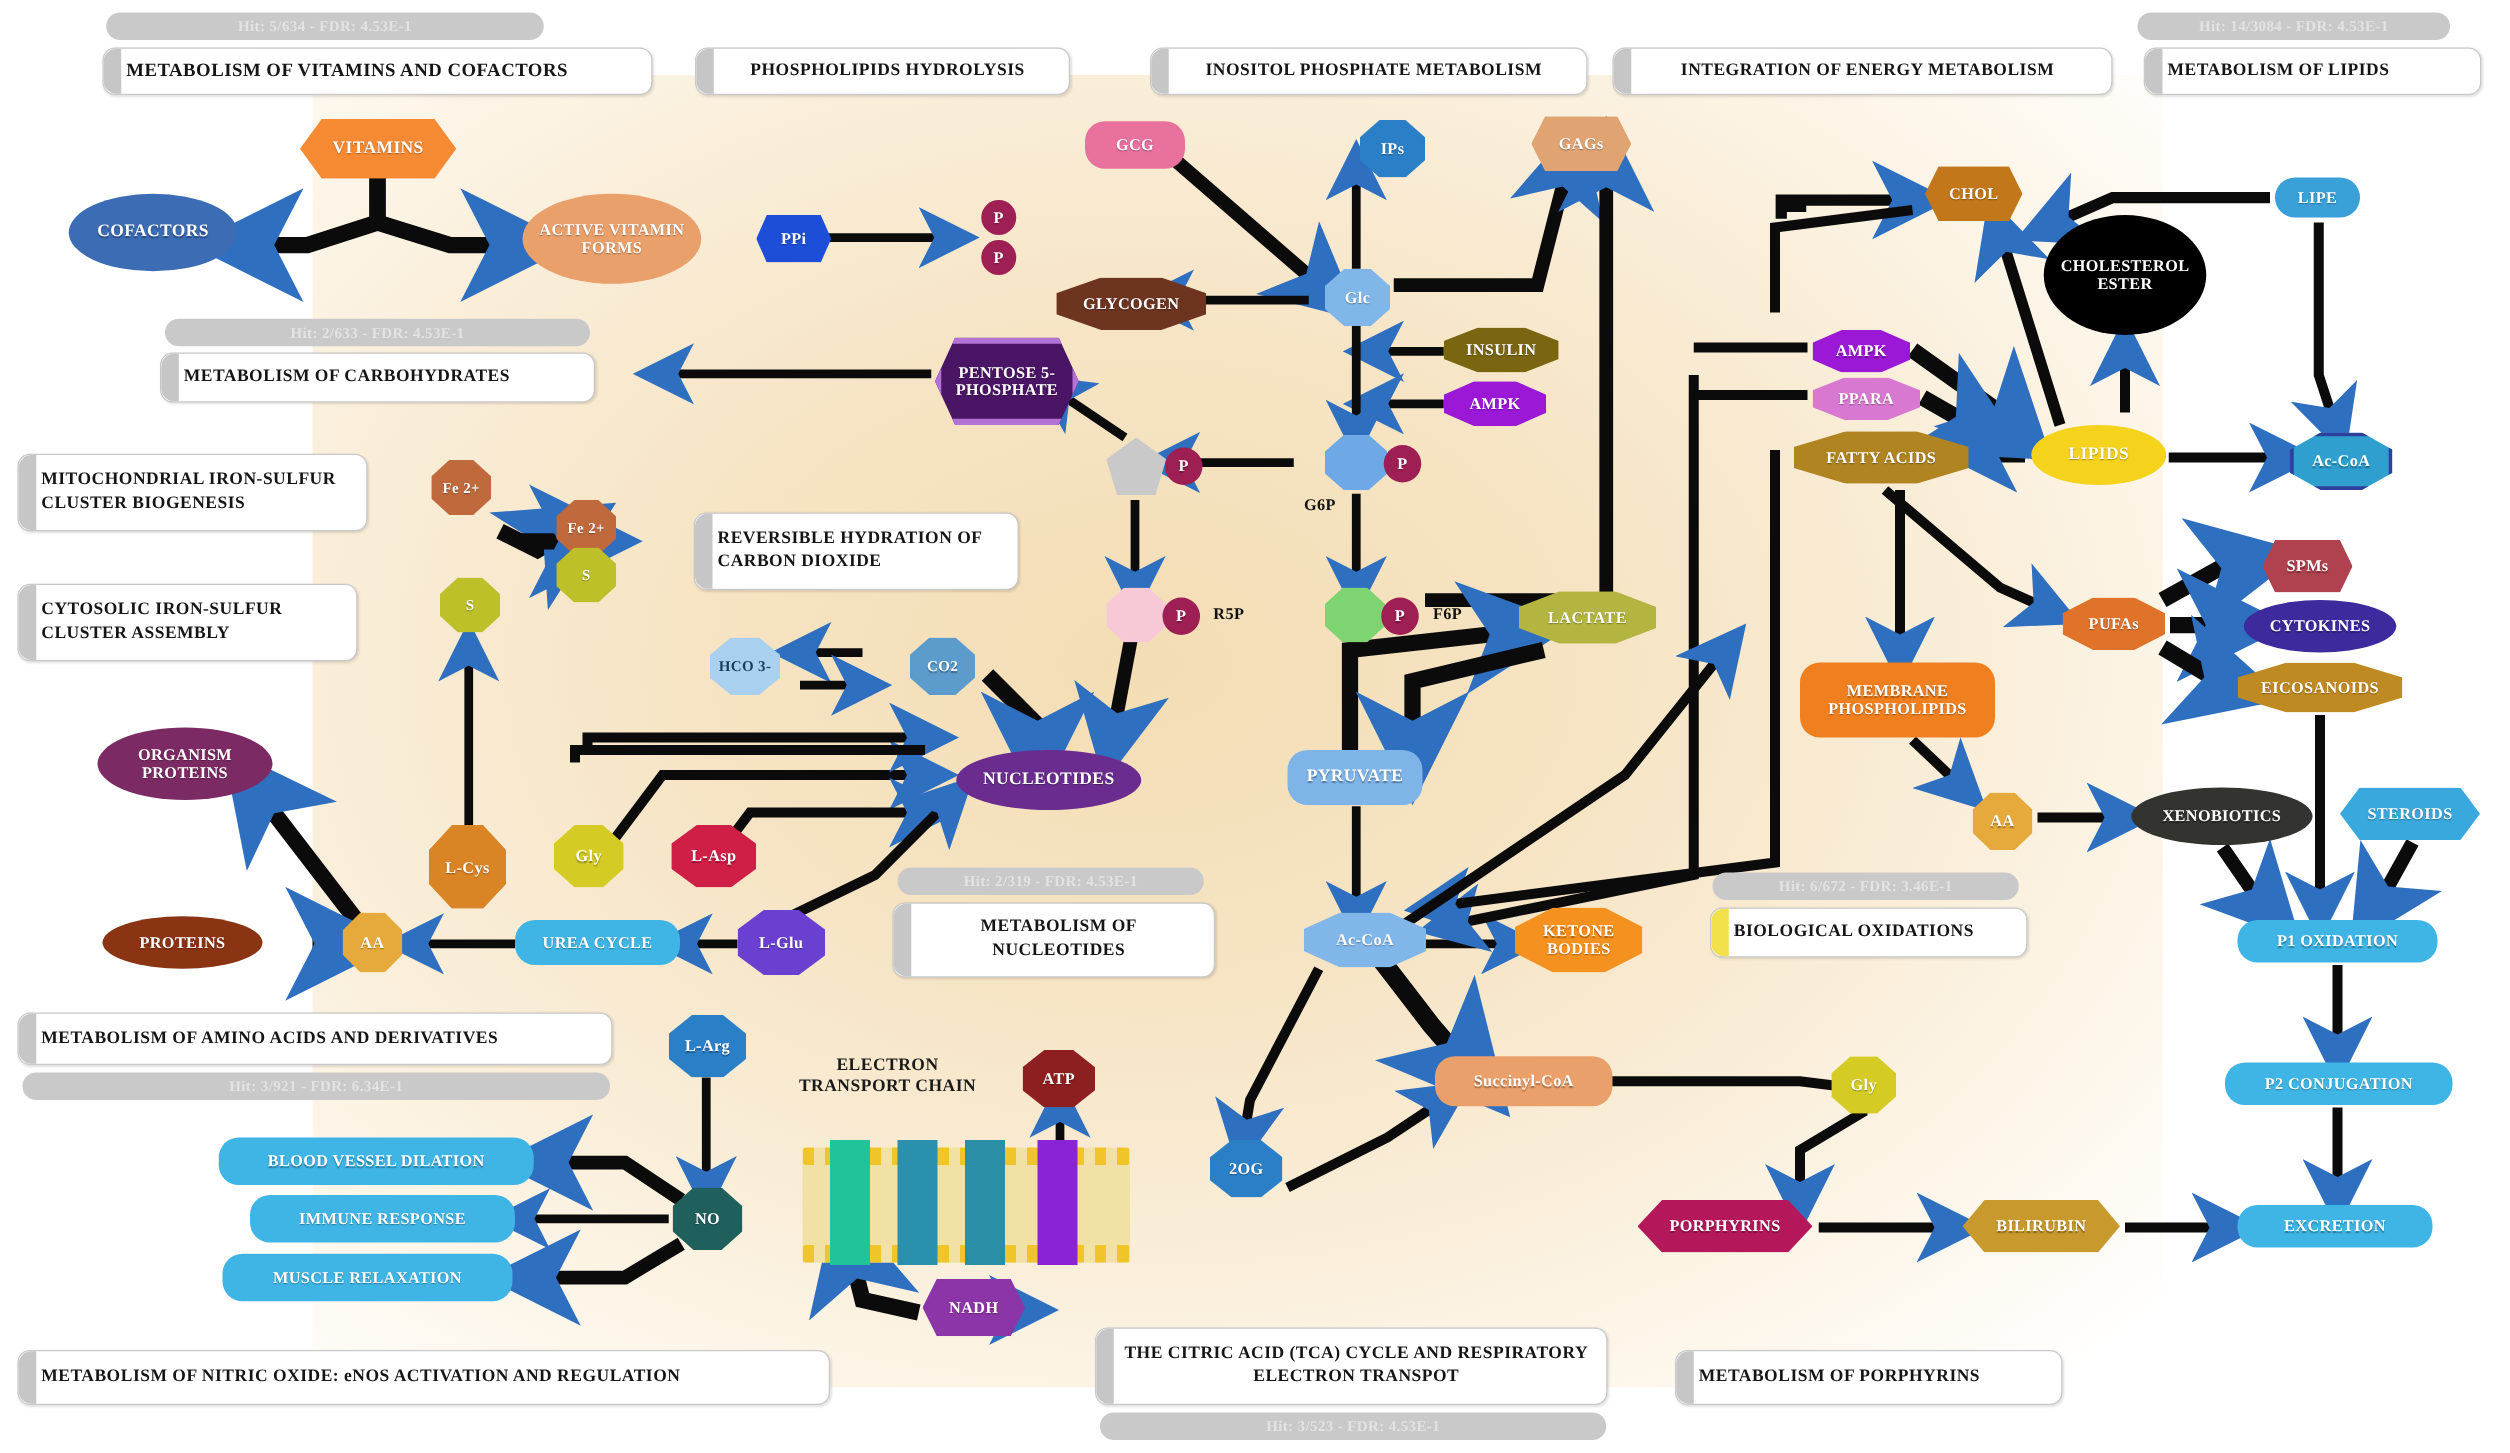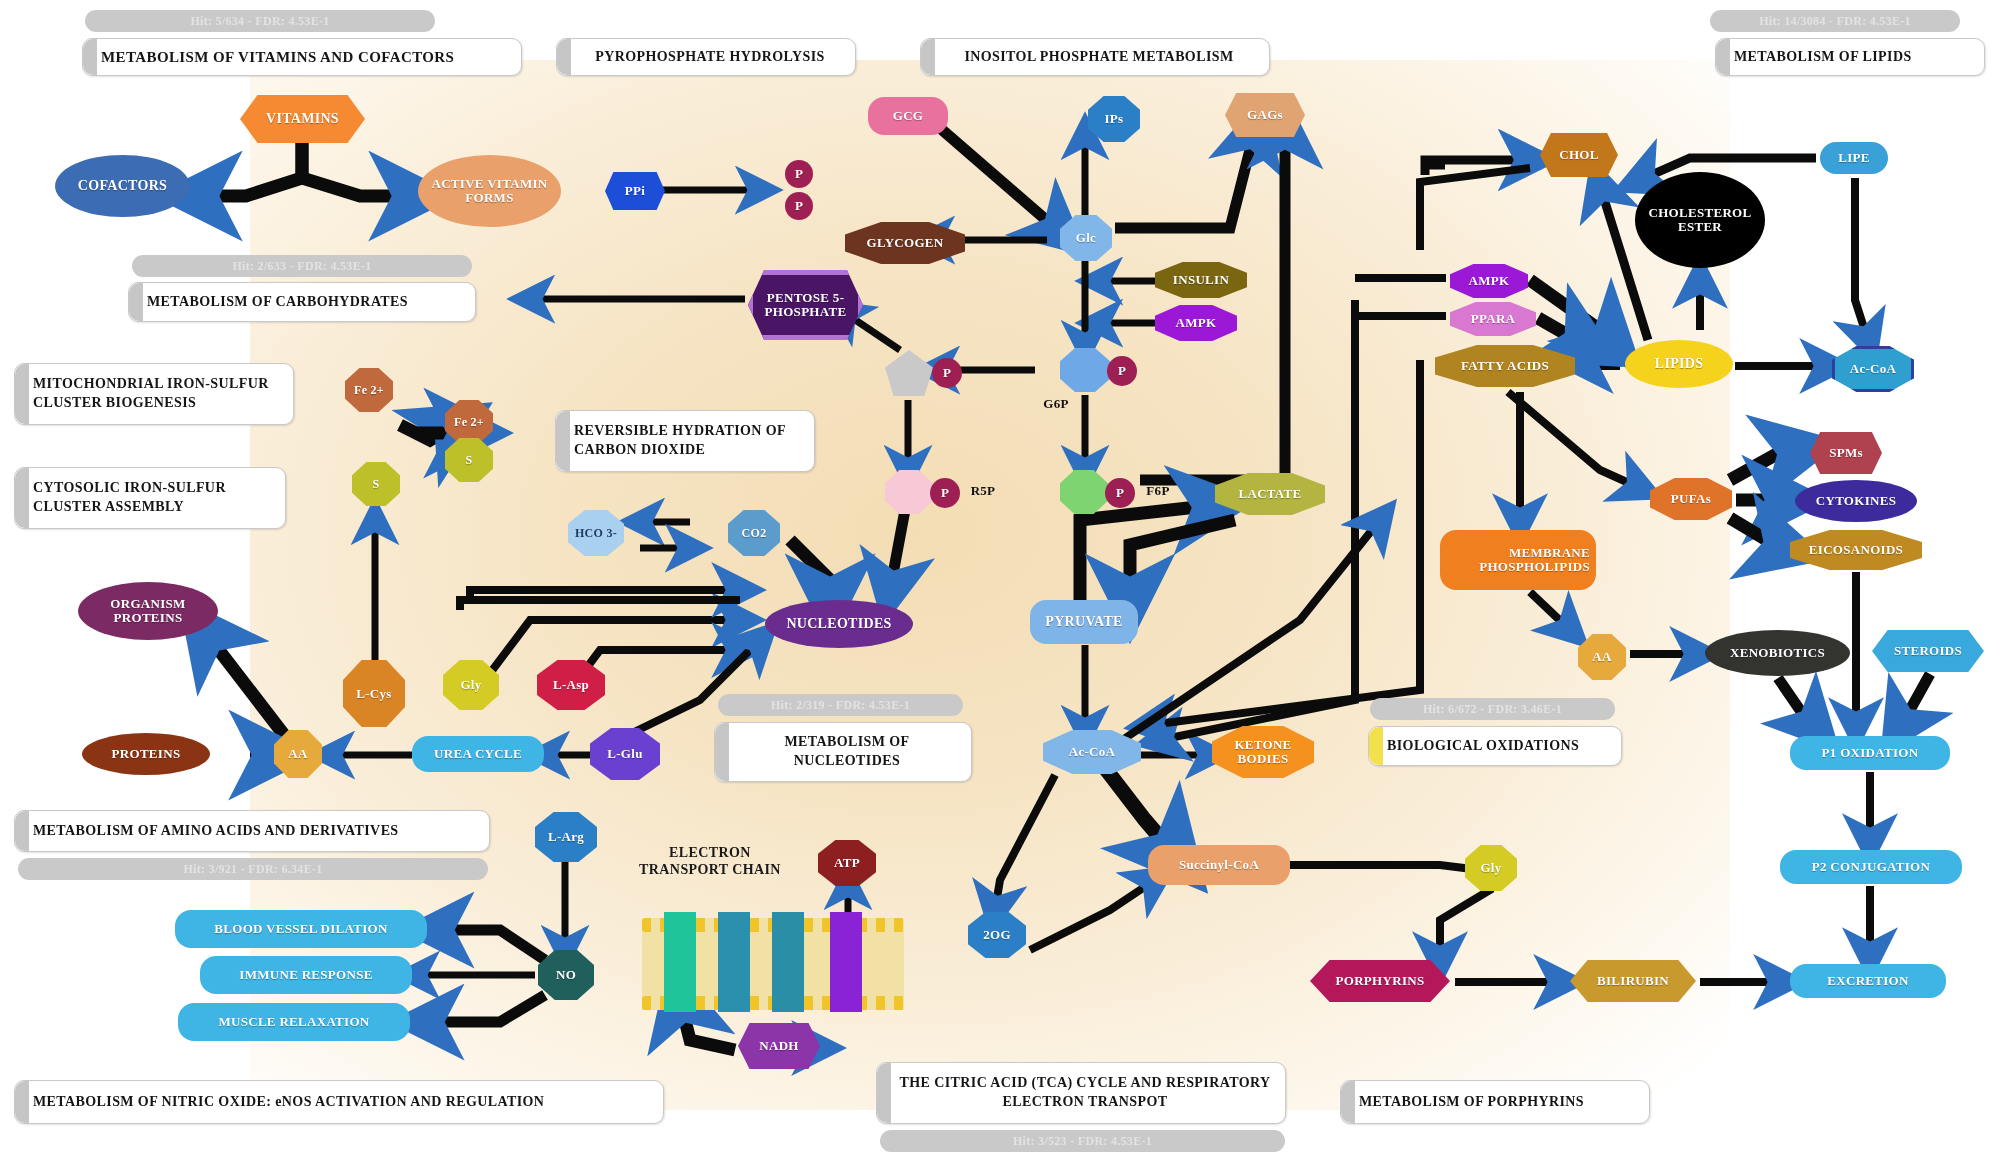"PYROPHOSPHATE HYDROLYSIS" span { text: PYROPHOSPHATE -> PHOSPHOLIPIDS }
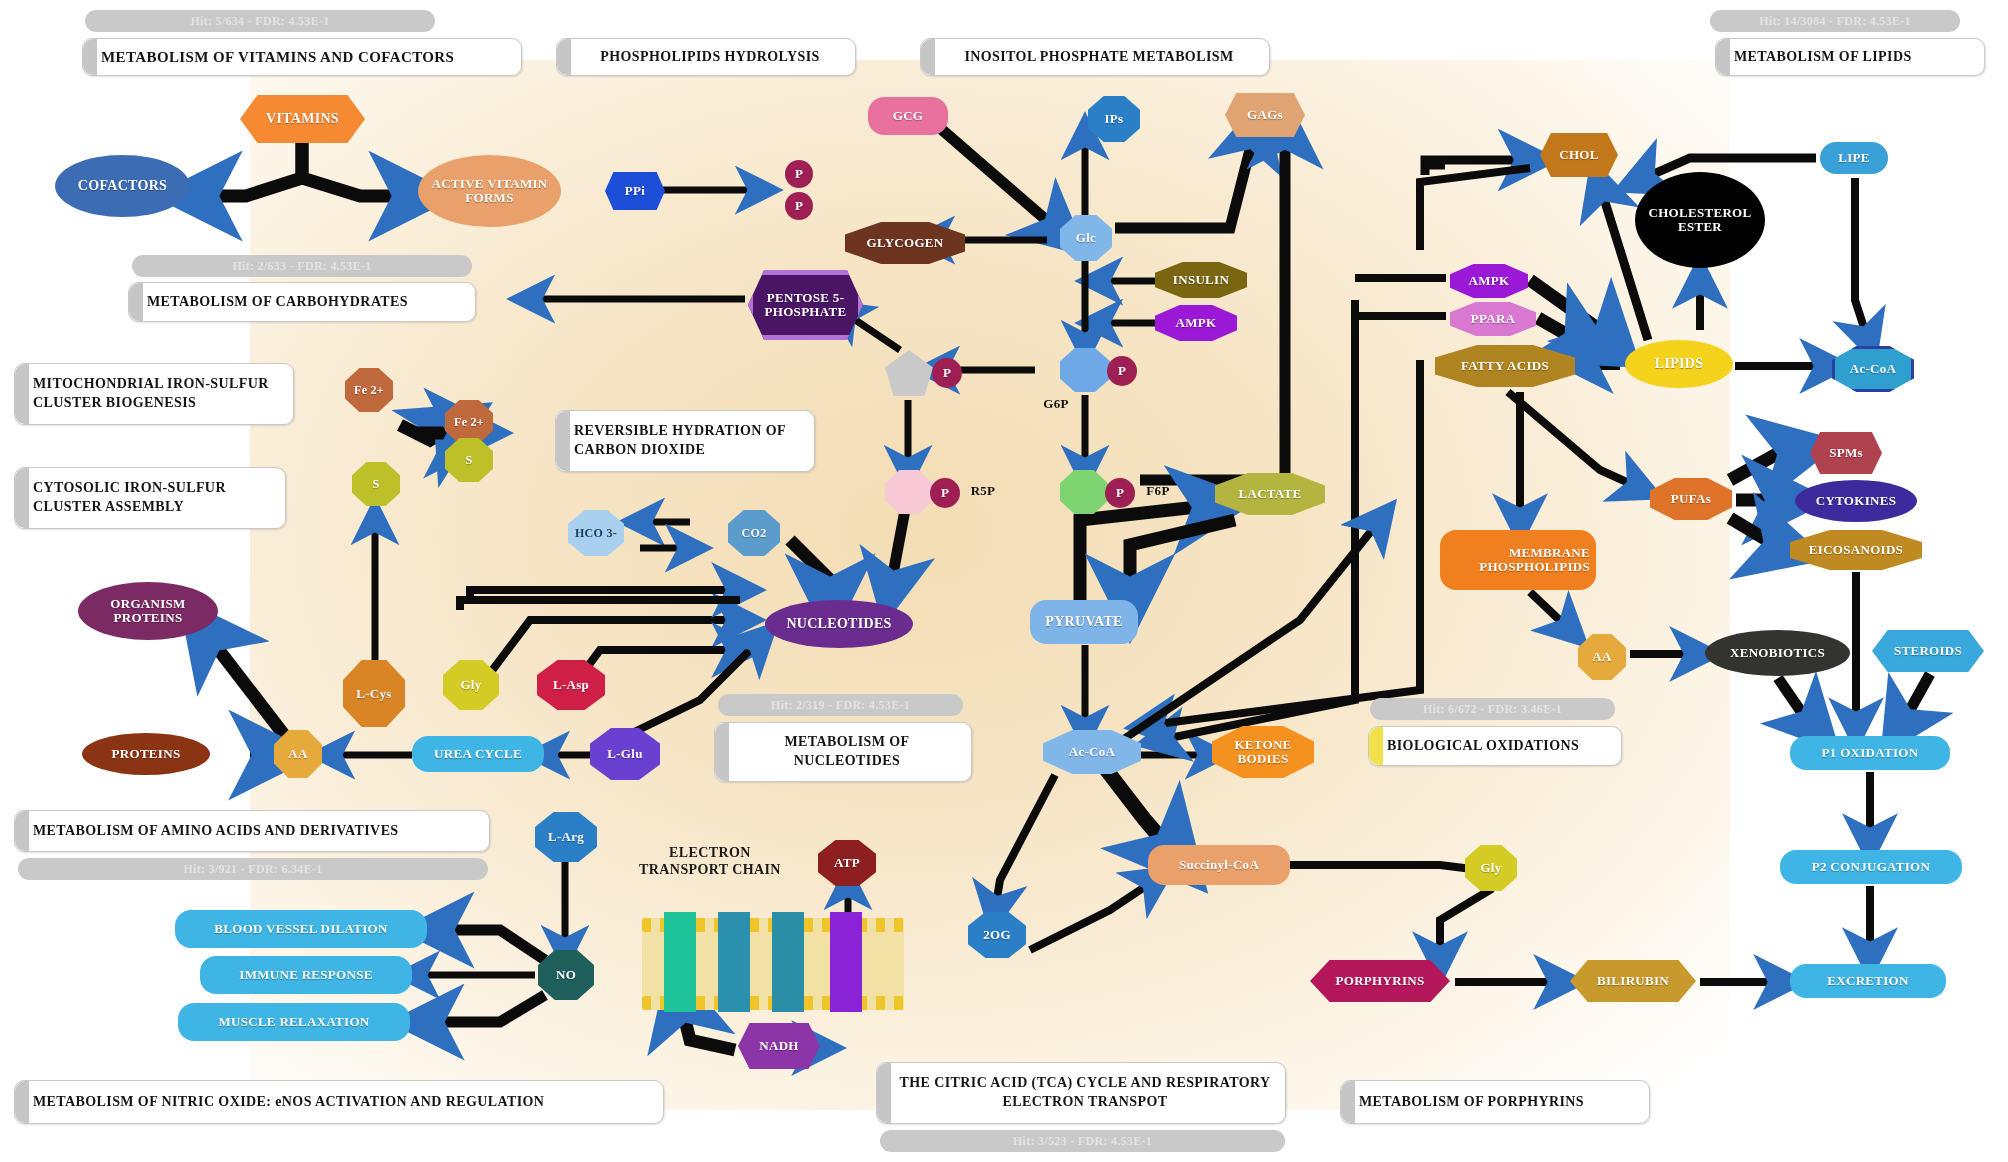"INTEGRATION OF ENERGY METABOLISM" div.plabel { html: none -> <div> <span></span> <span>INTEGRATION OF ENERGY METABOLISM</span> </div> }
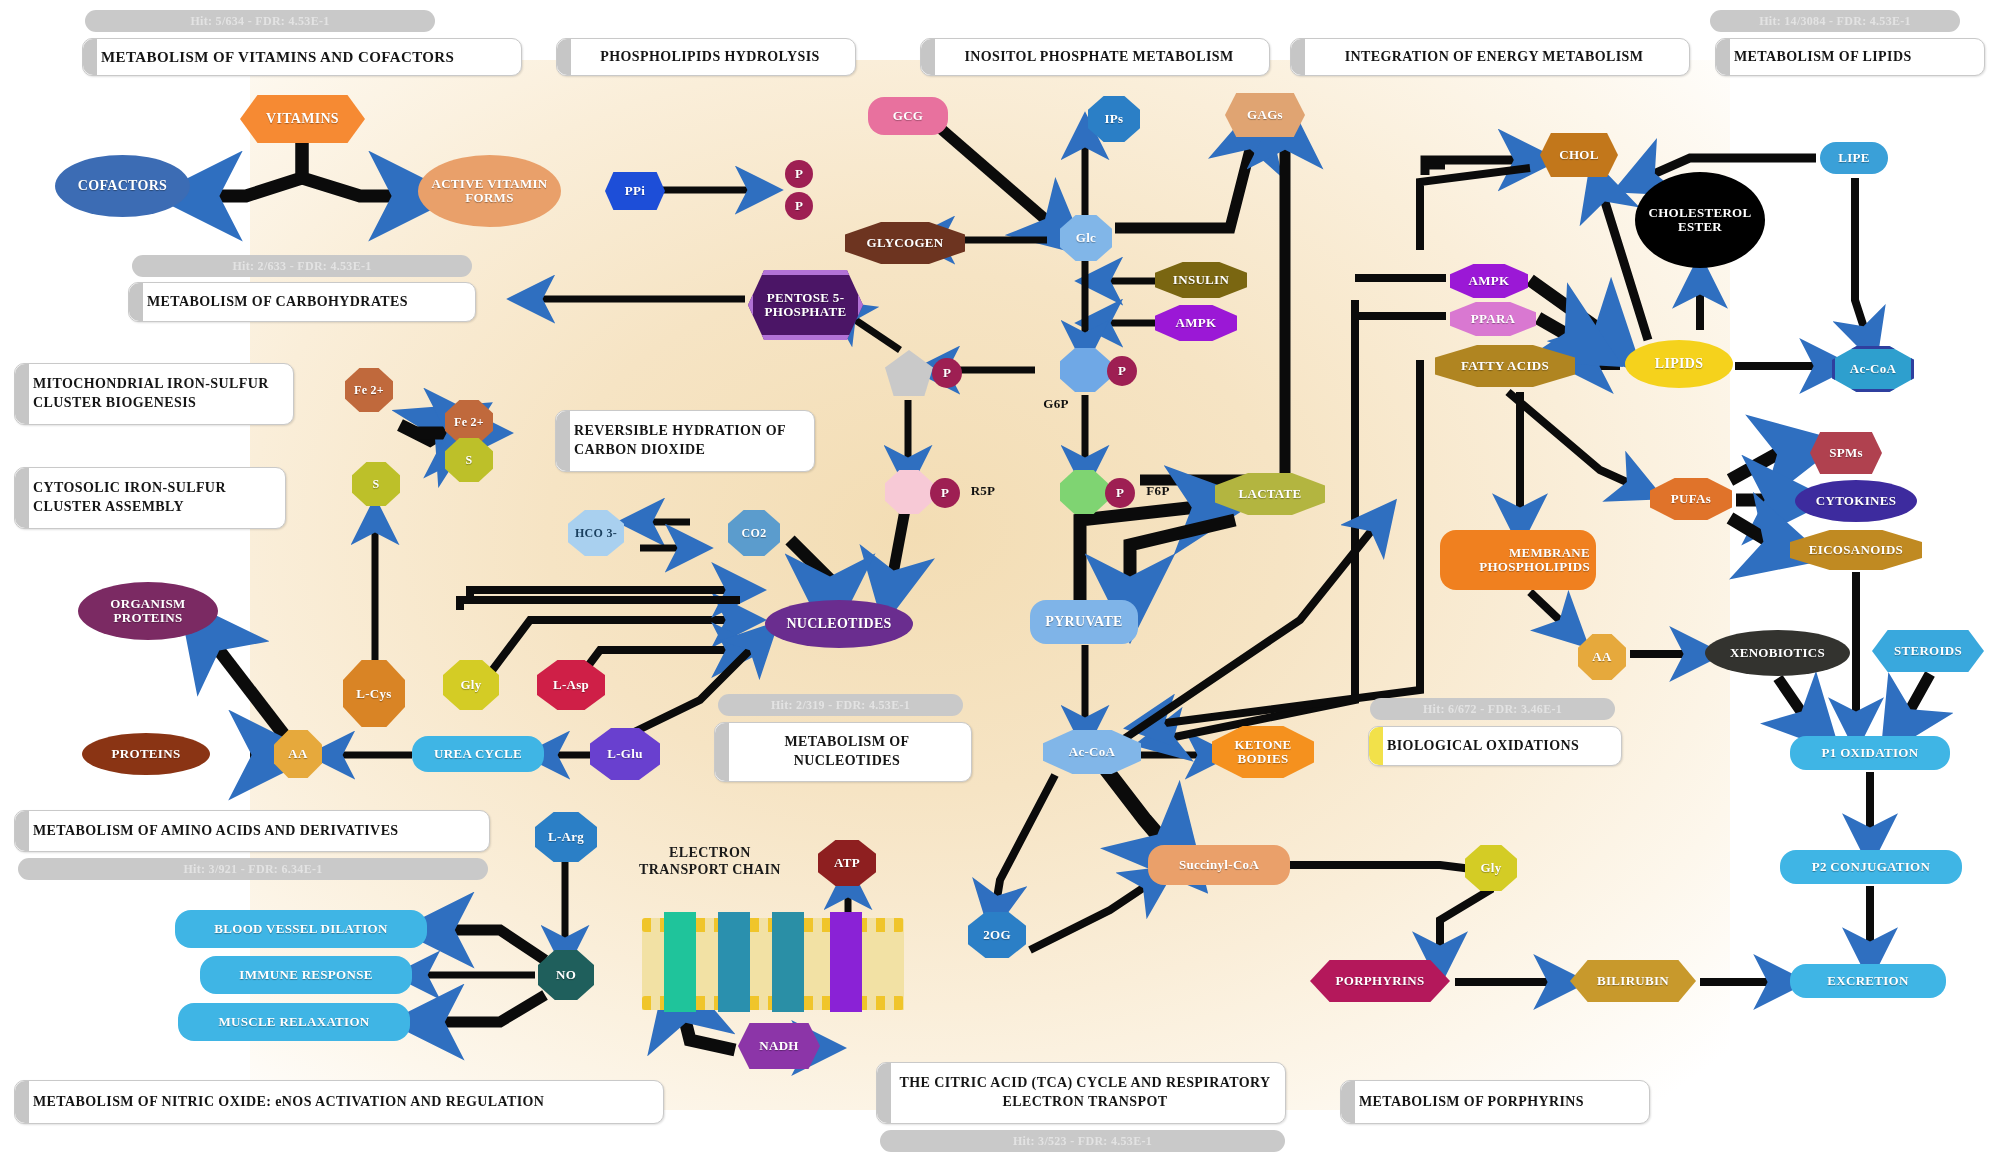"MEMBRANE PHOSPHOLIPIDS" div.node { text-align: right -> none }
